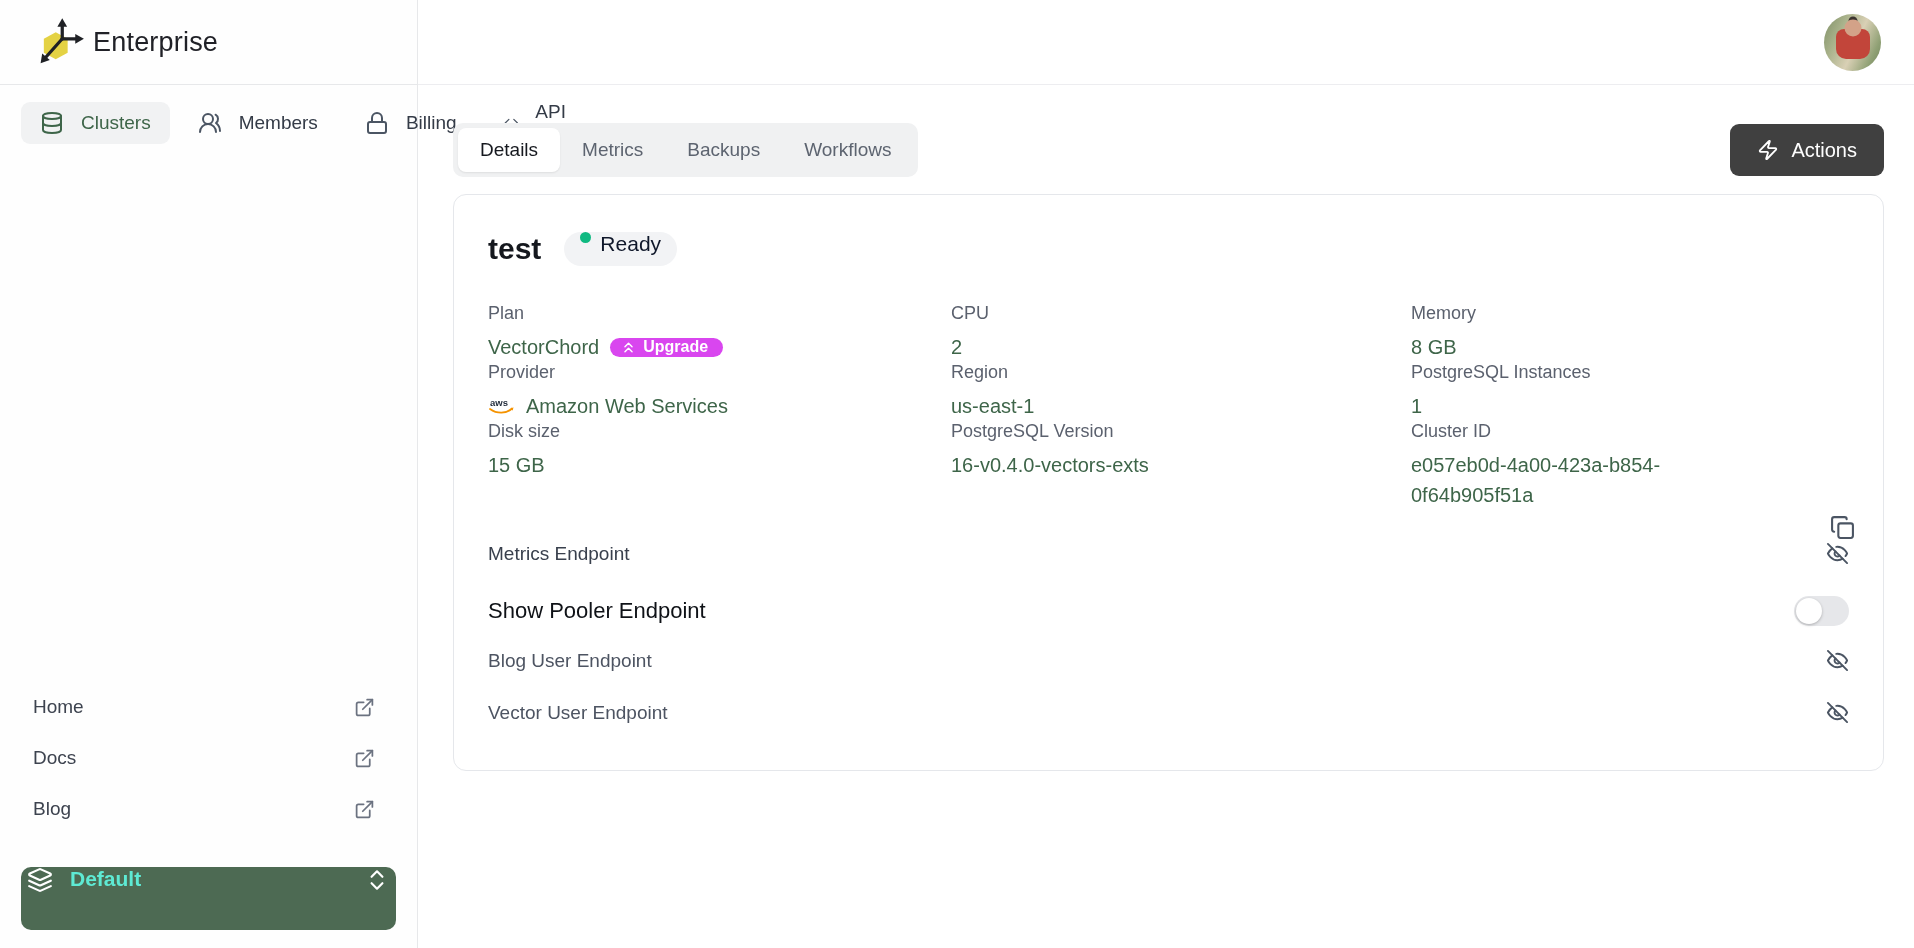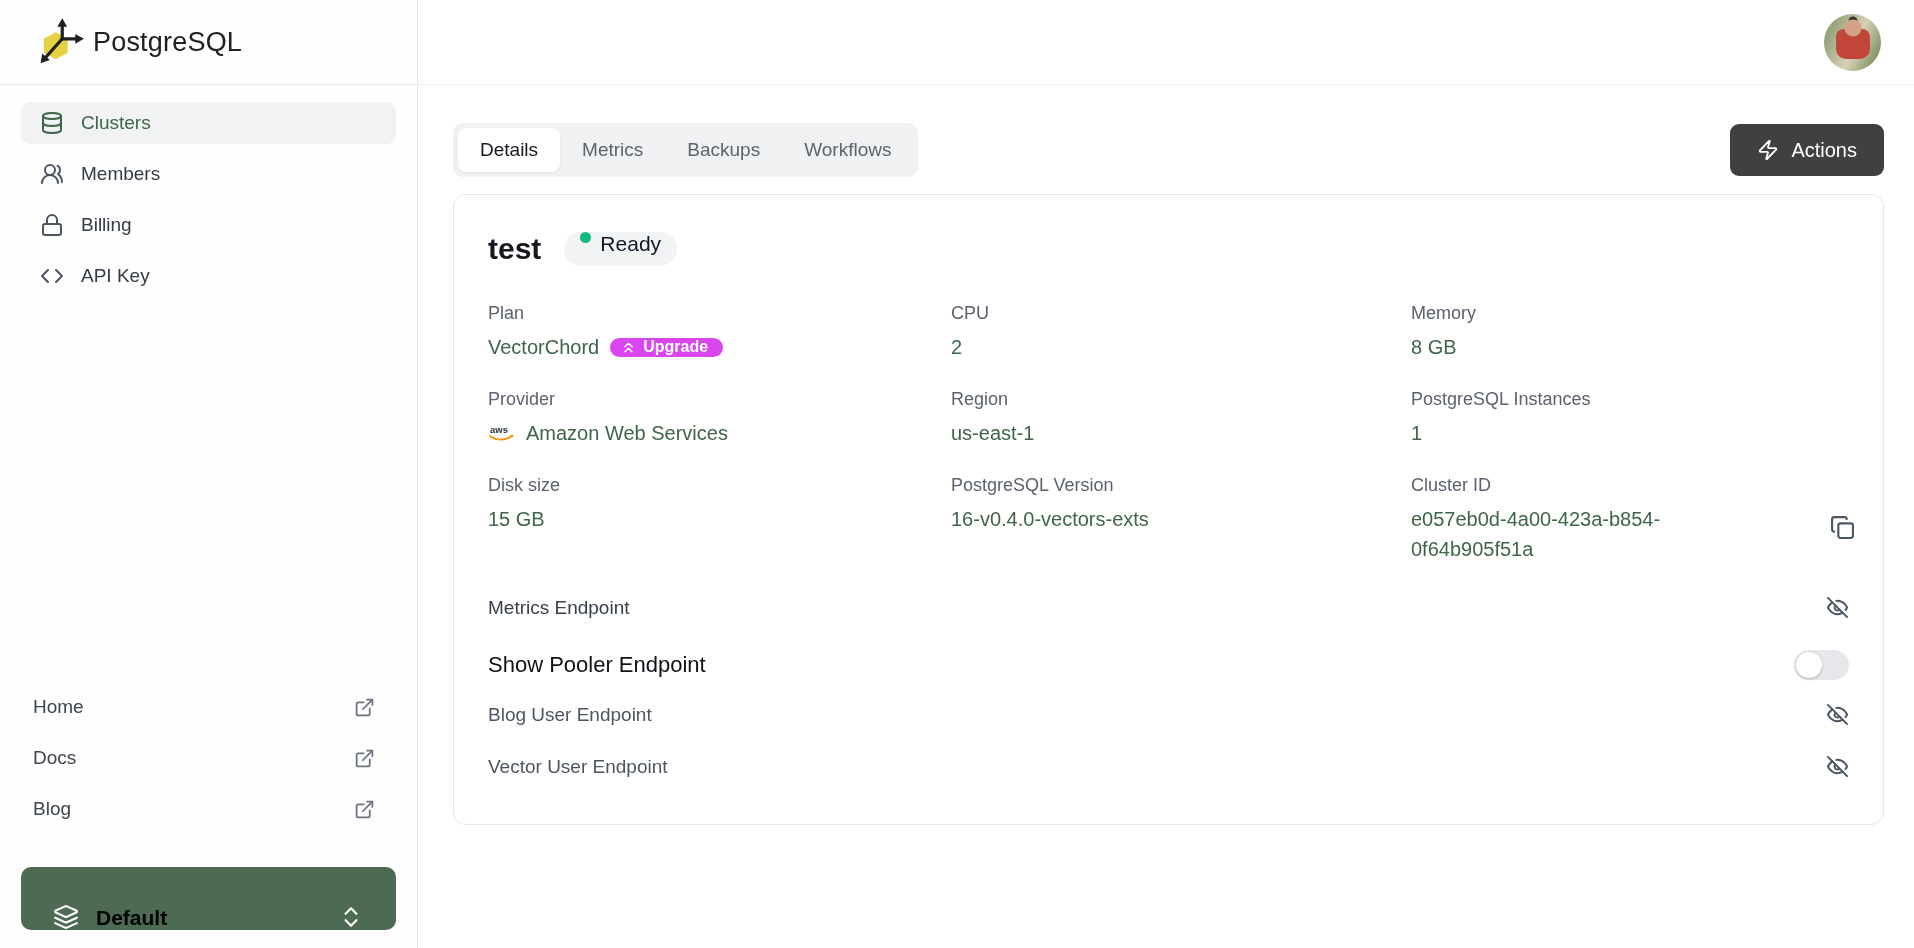"PostgreSQL" span.brand-name { text: PostgreSQL -> Enterprise }
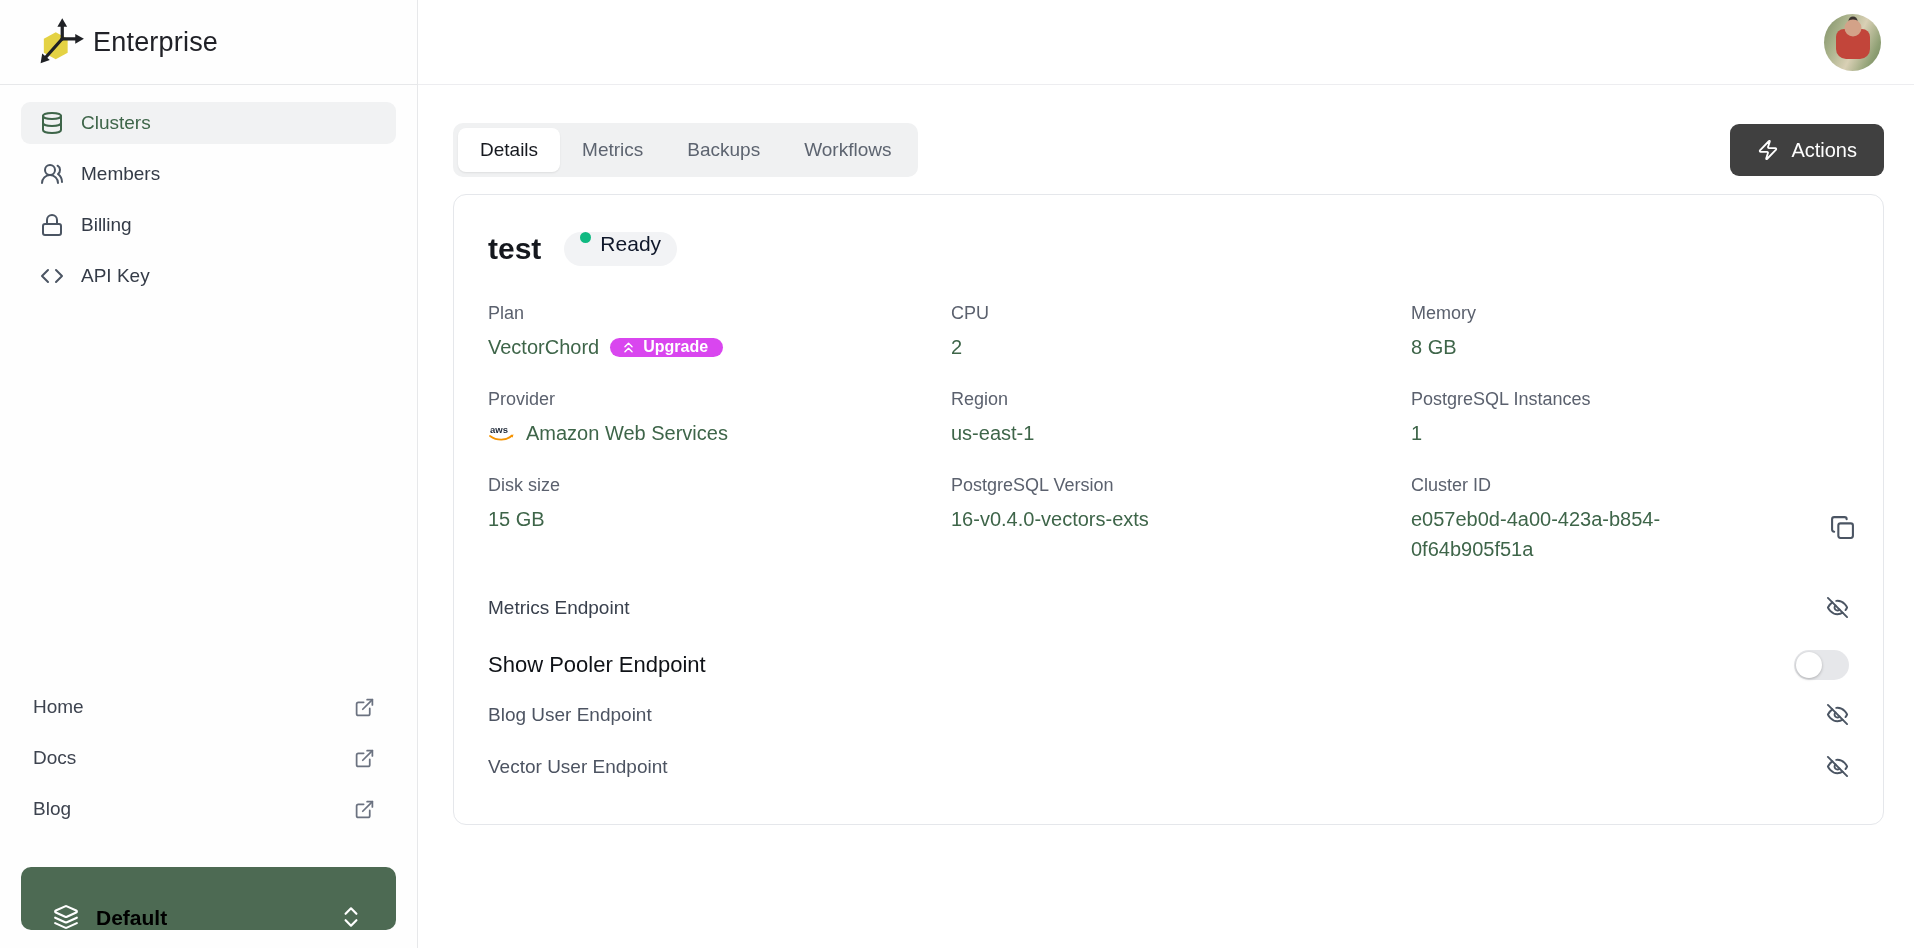"Clusters" .nav { flex-direction: column -> row }
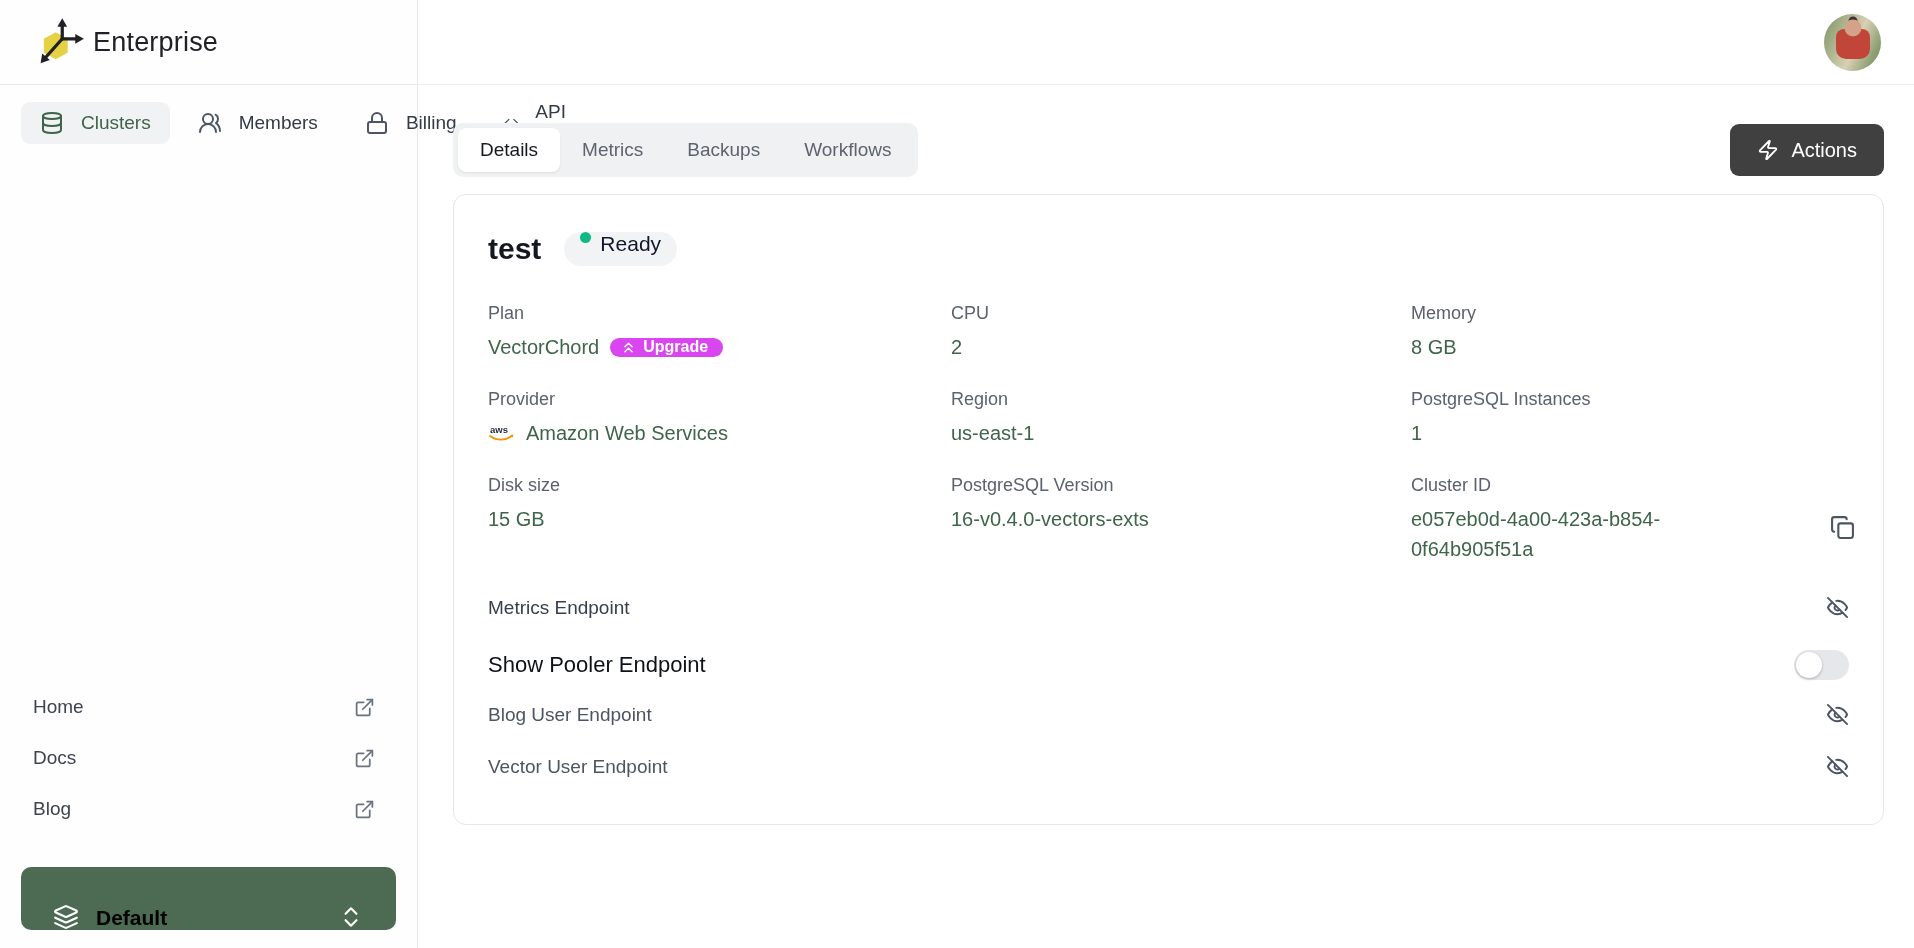"Plan" .grid { row-gap: 27px -> none }
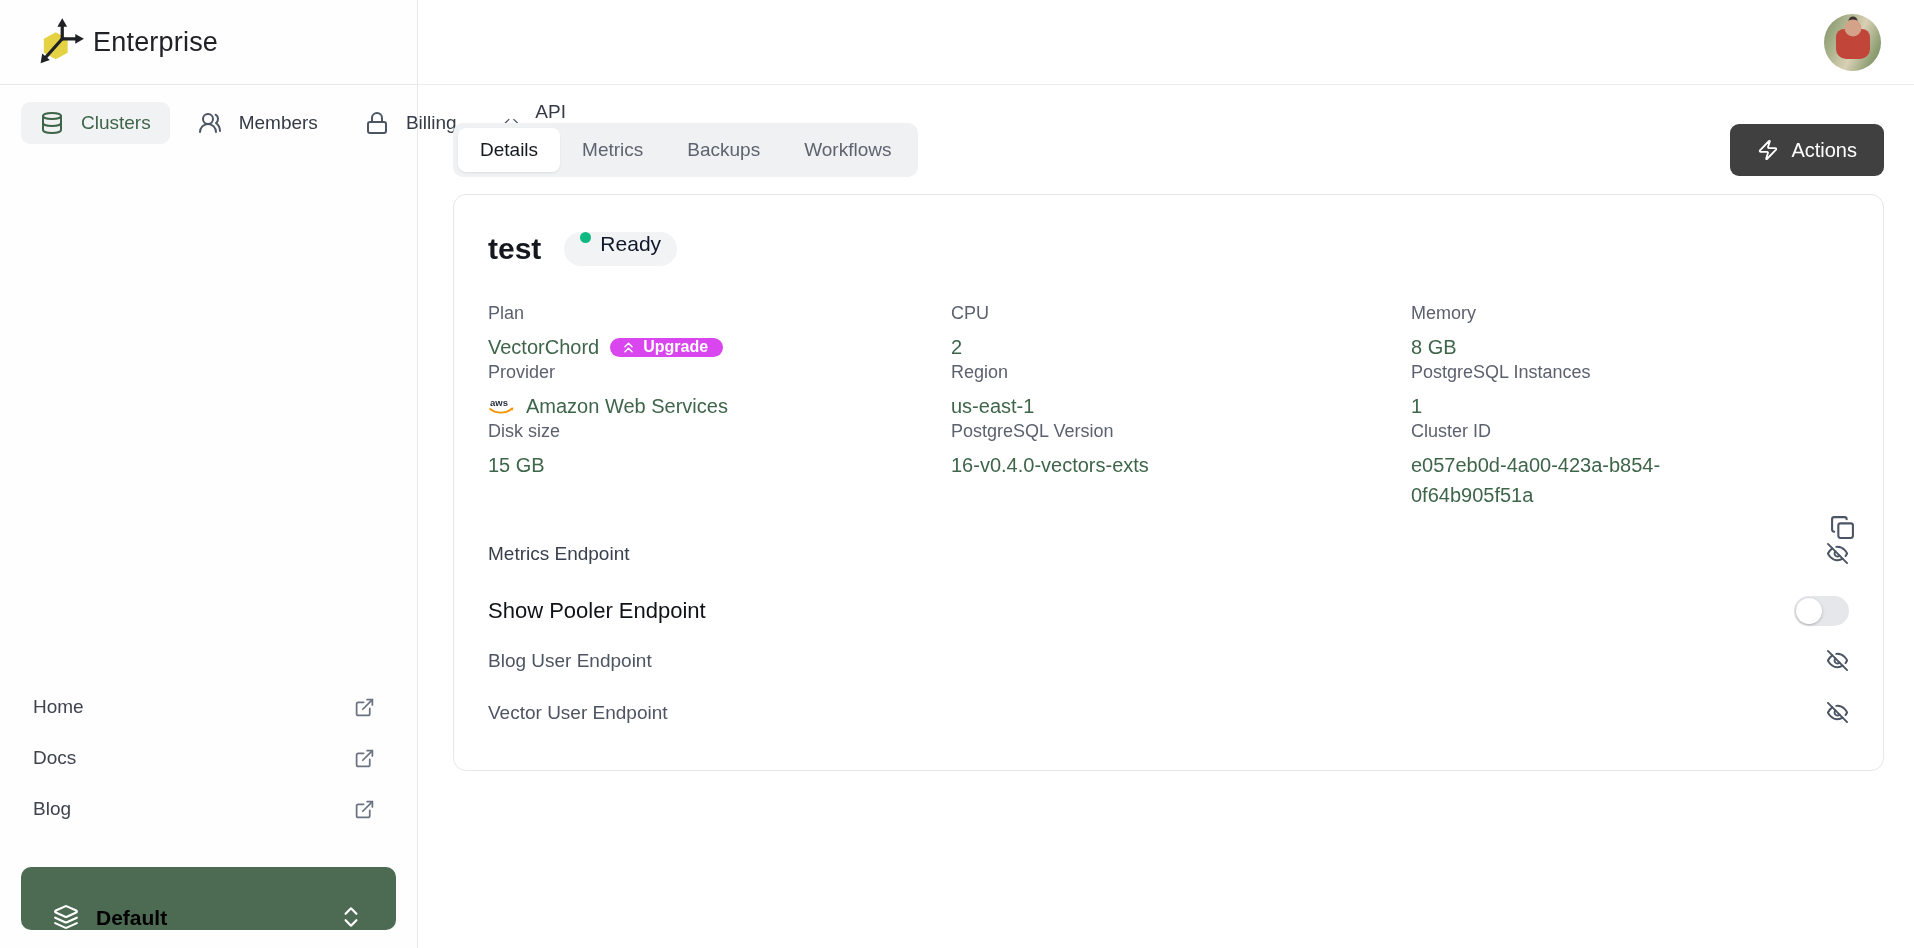"Default" .org-switcher { align-items: flex-end -> flex-start; color: #000000 -> #5eead4; padding: 0 32px -> 0 6px }
